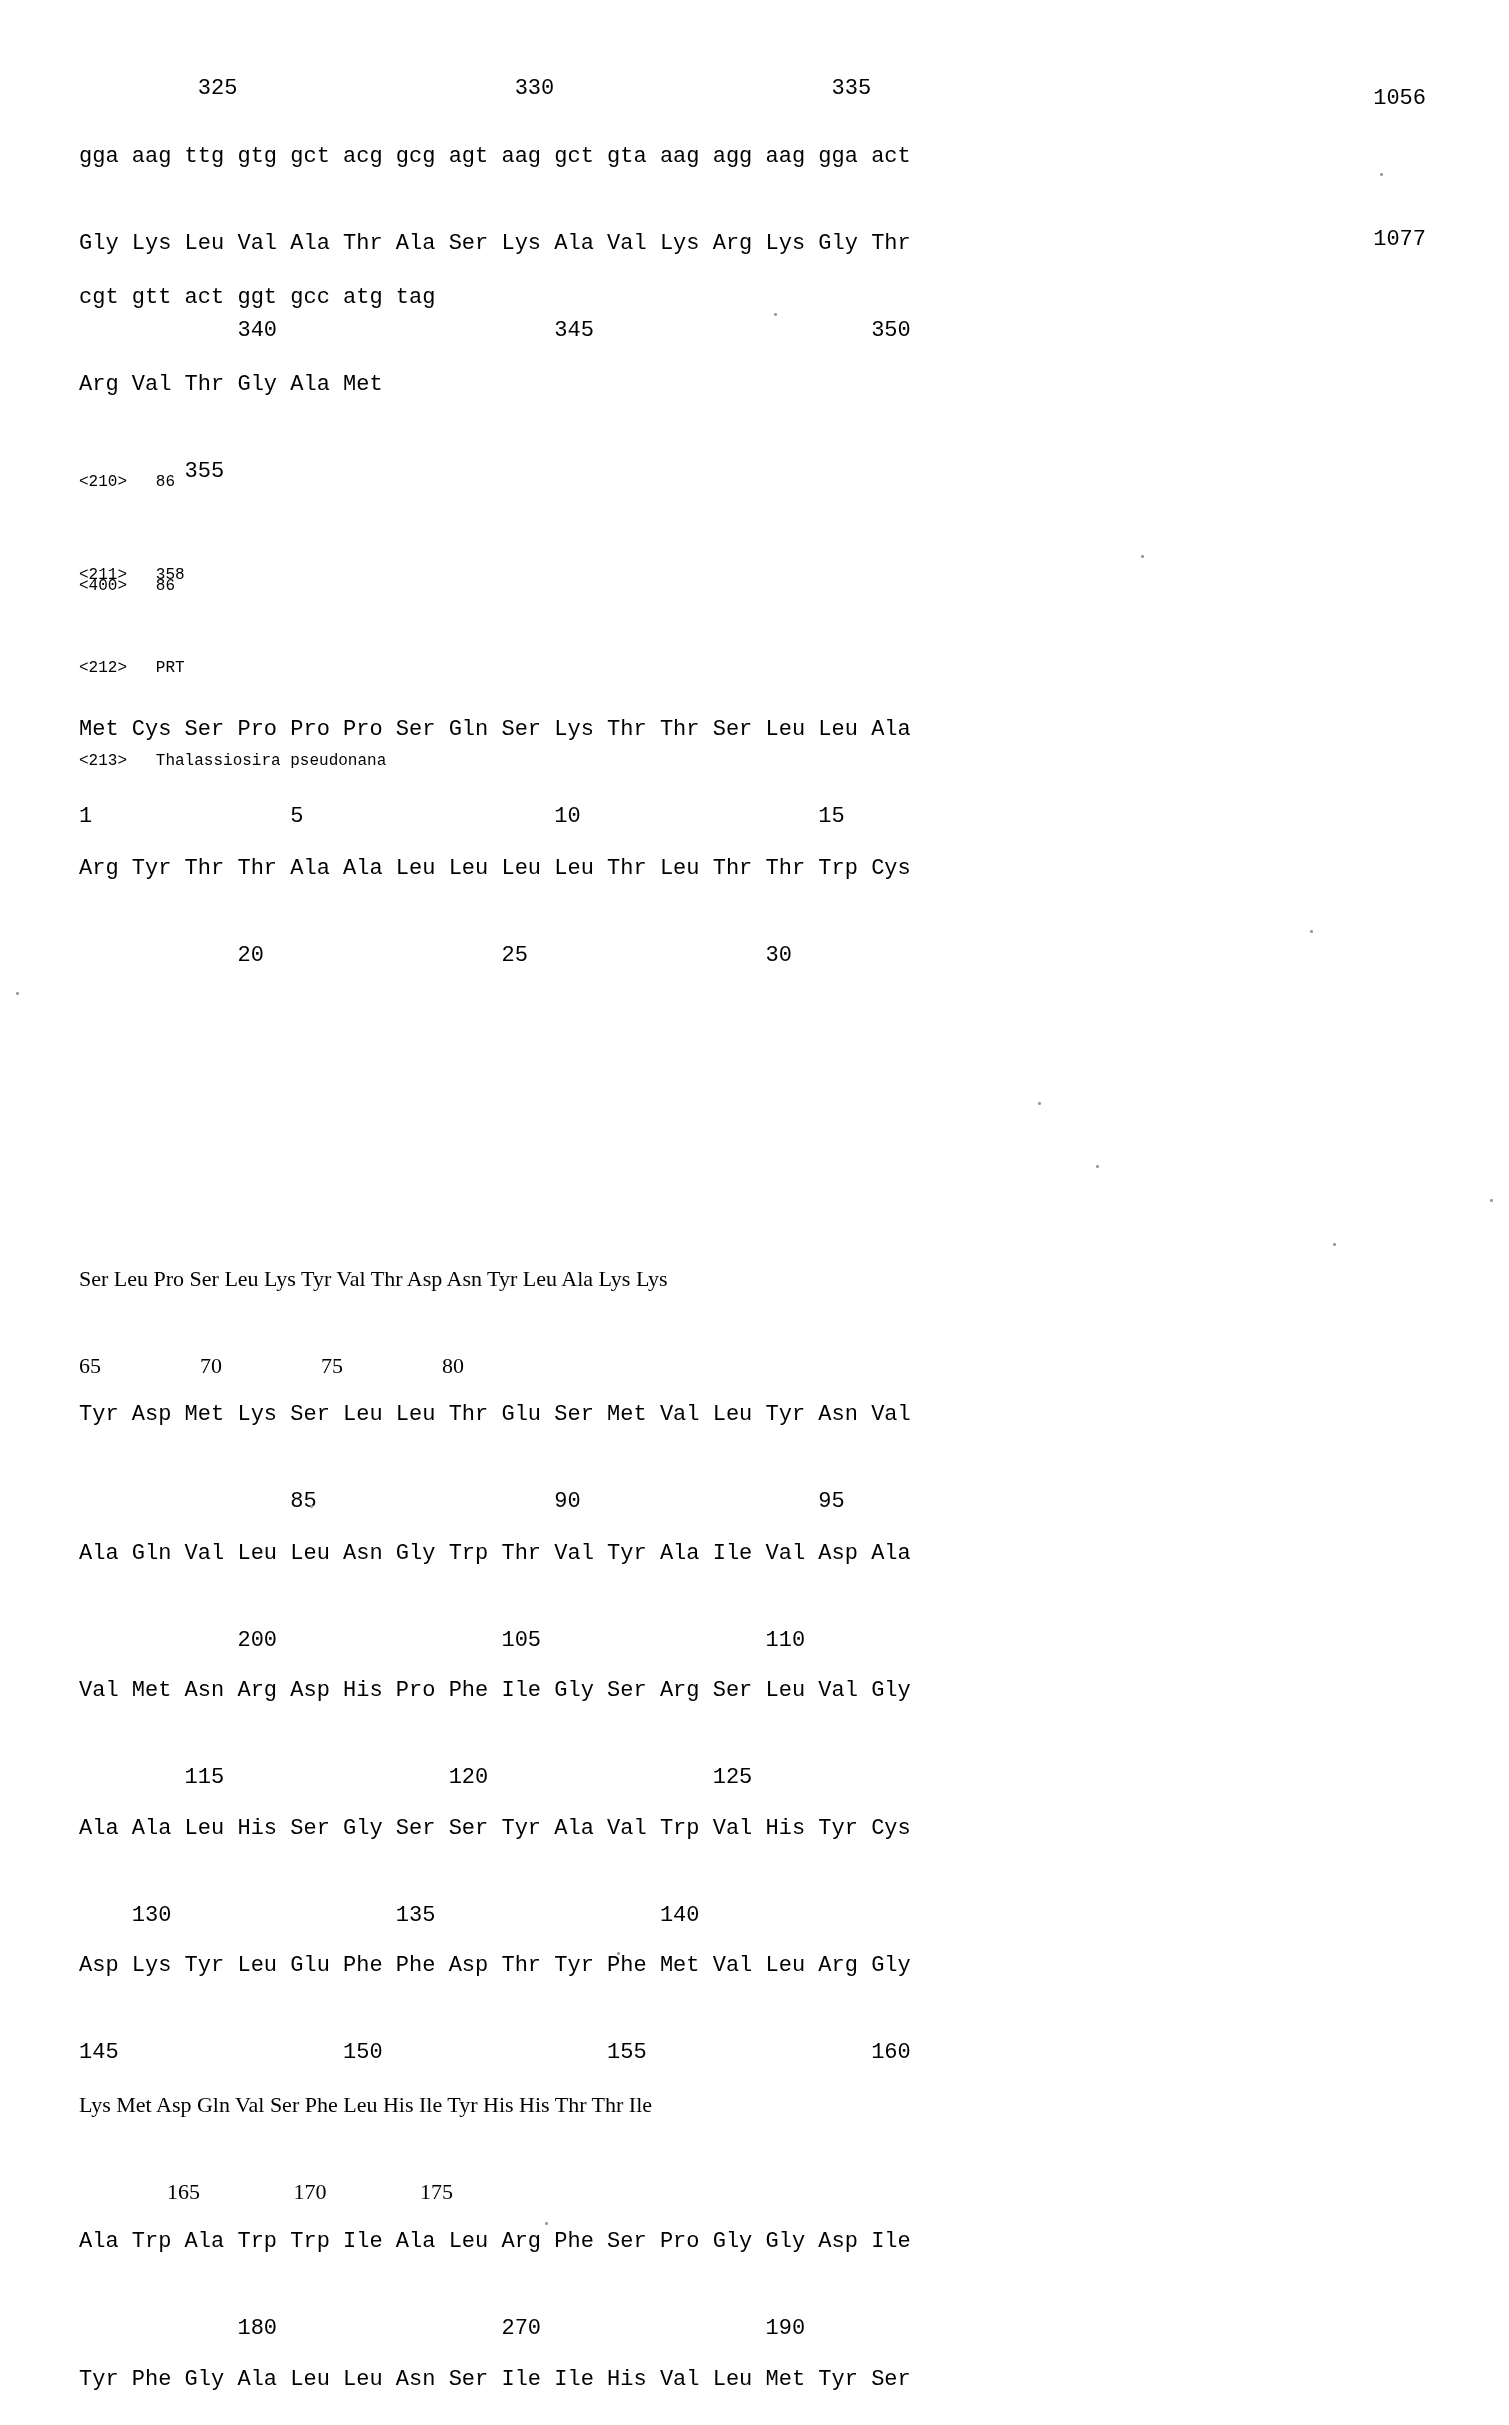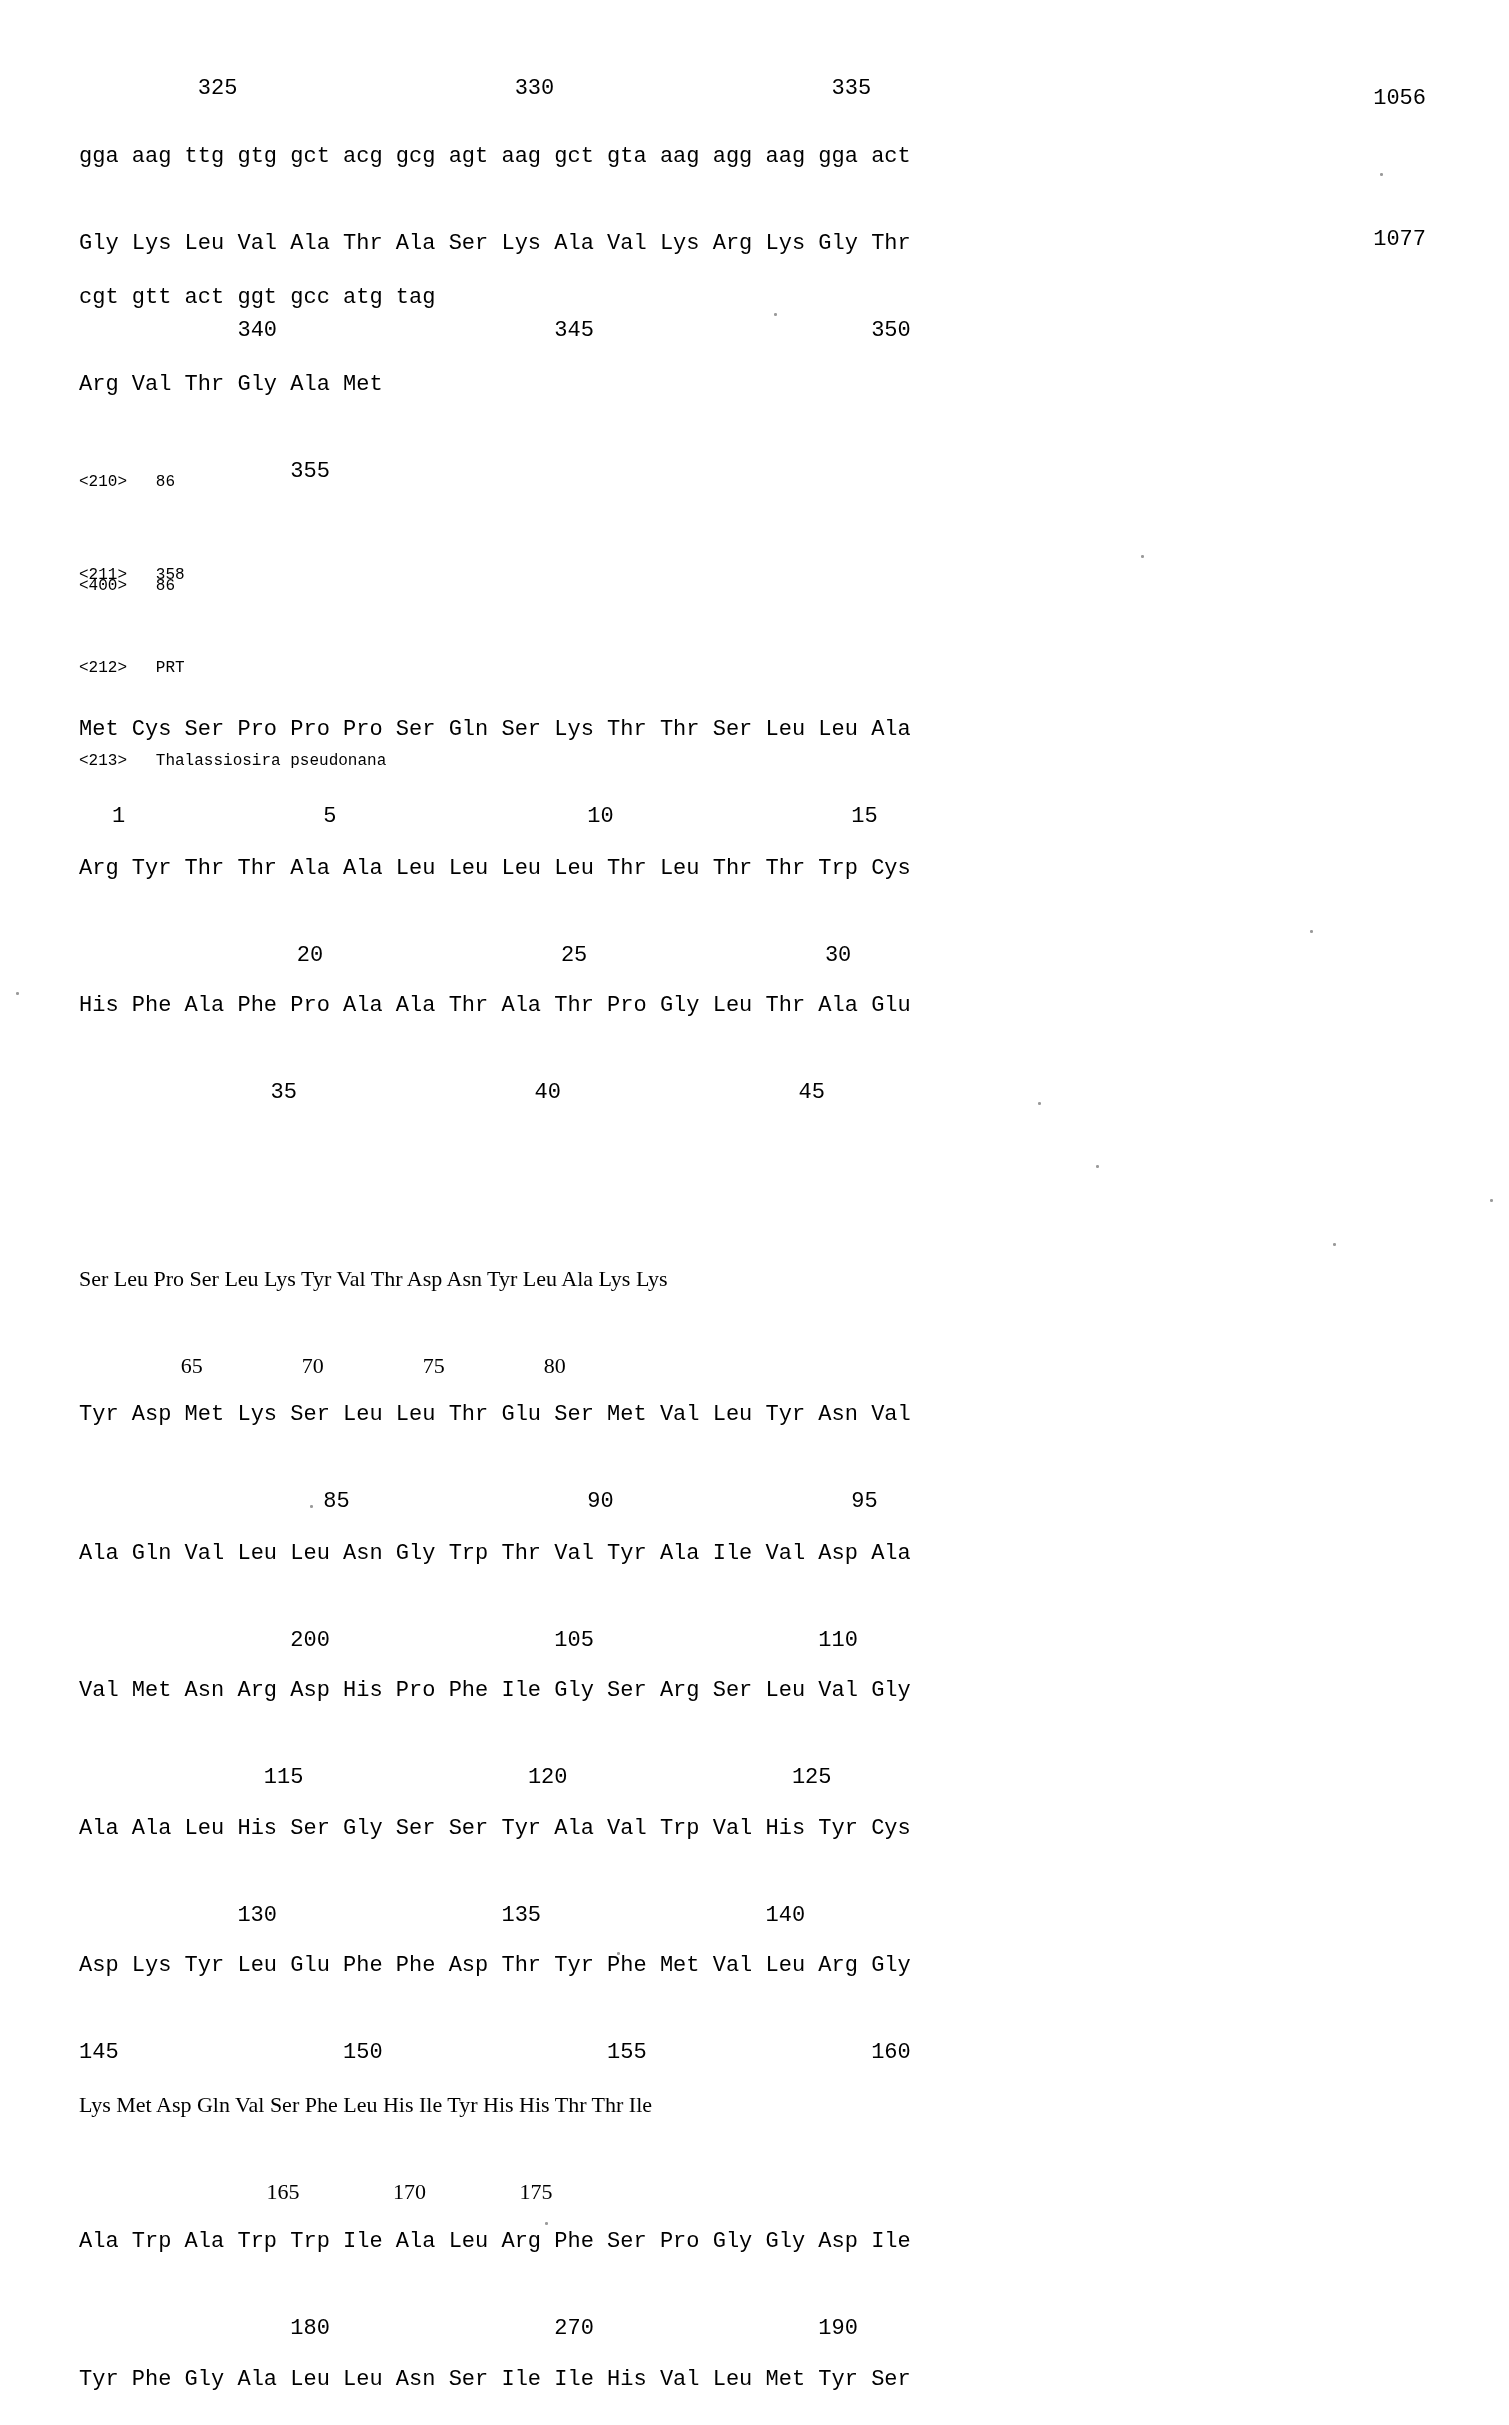"325 330 335" .numline { text-align: center -> none }
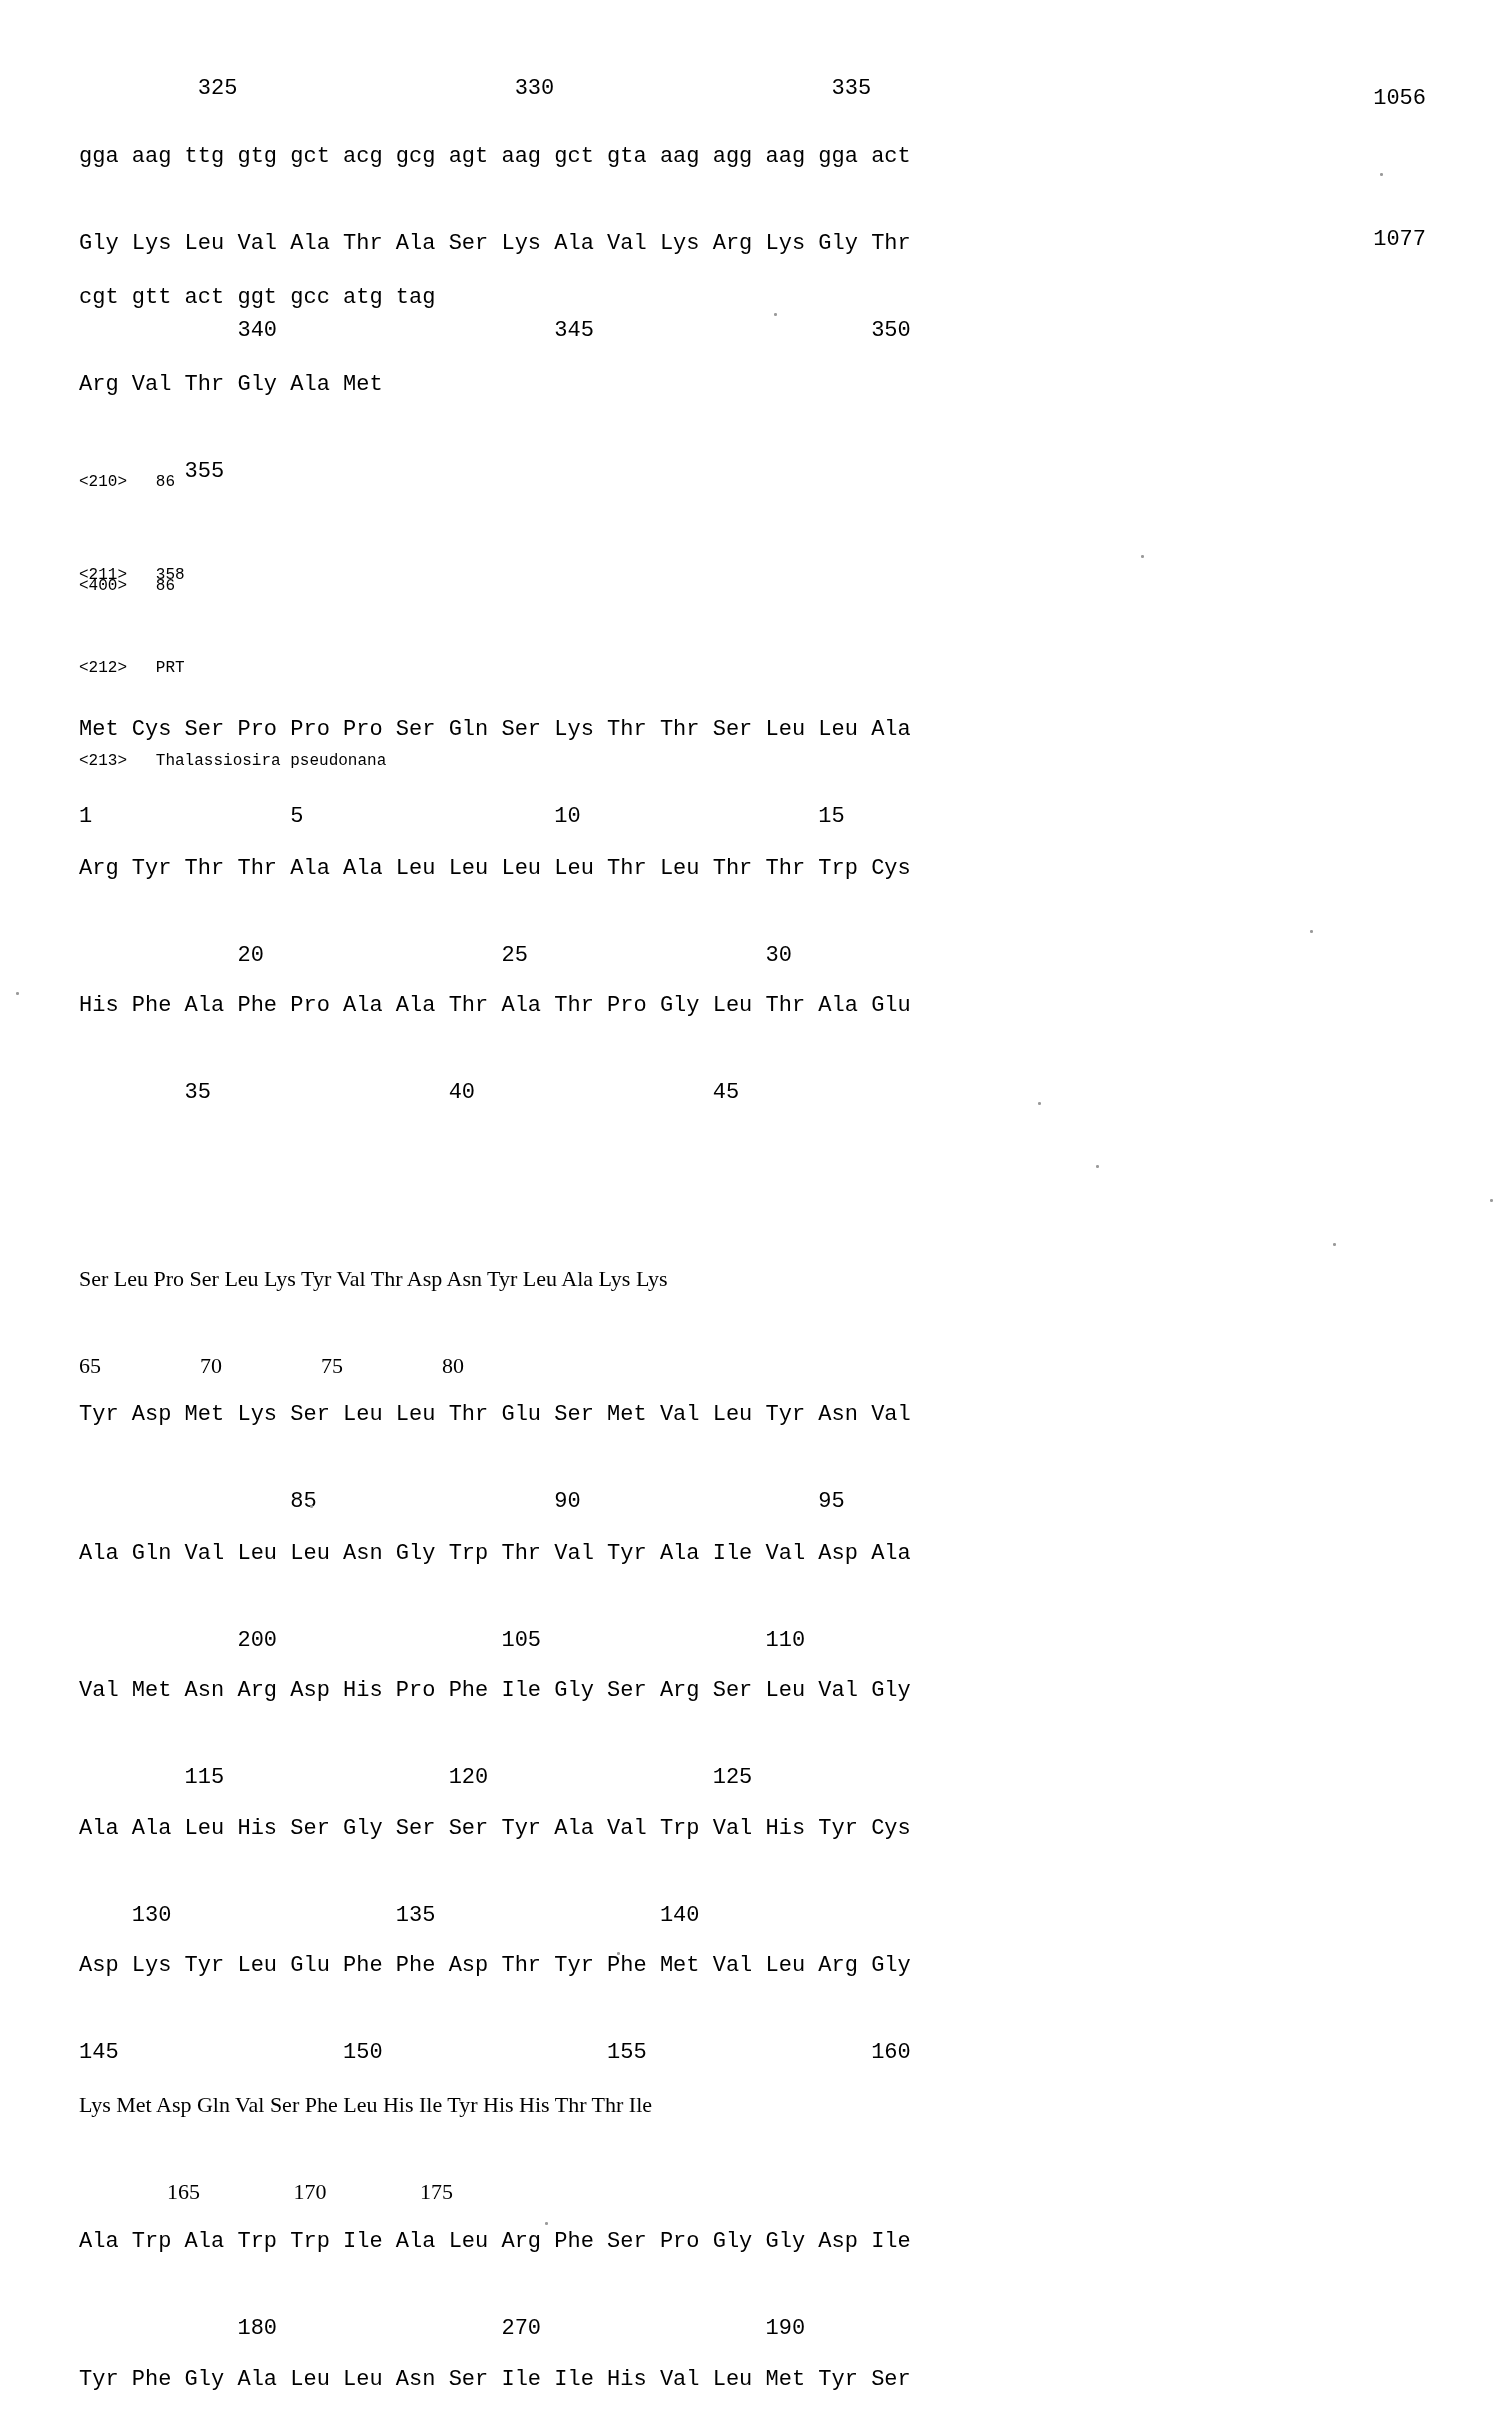"His Phe Ala Phe Pro" div.seq-block { html: <div> <div>His Phe Ala Phe Pro Ala Ala Thr Ala Thr Pro Gly Leu Thr Ala Glu</div> <div> 35 40 45</div> </div> -> none }
